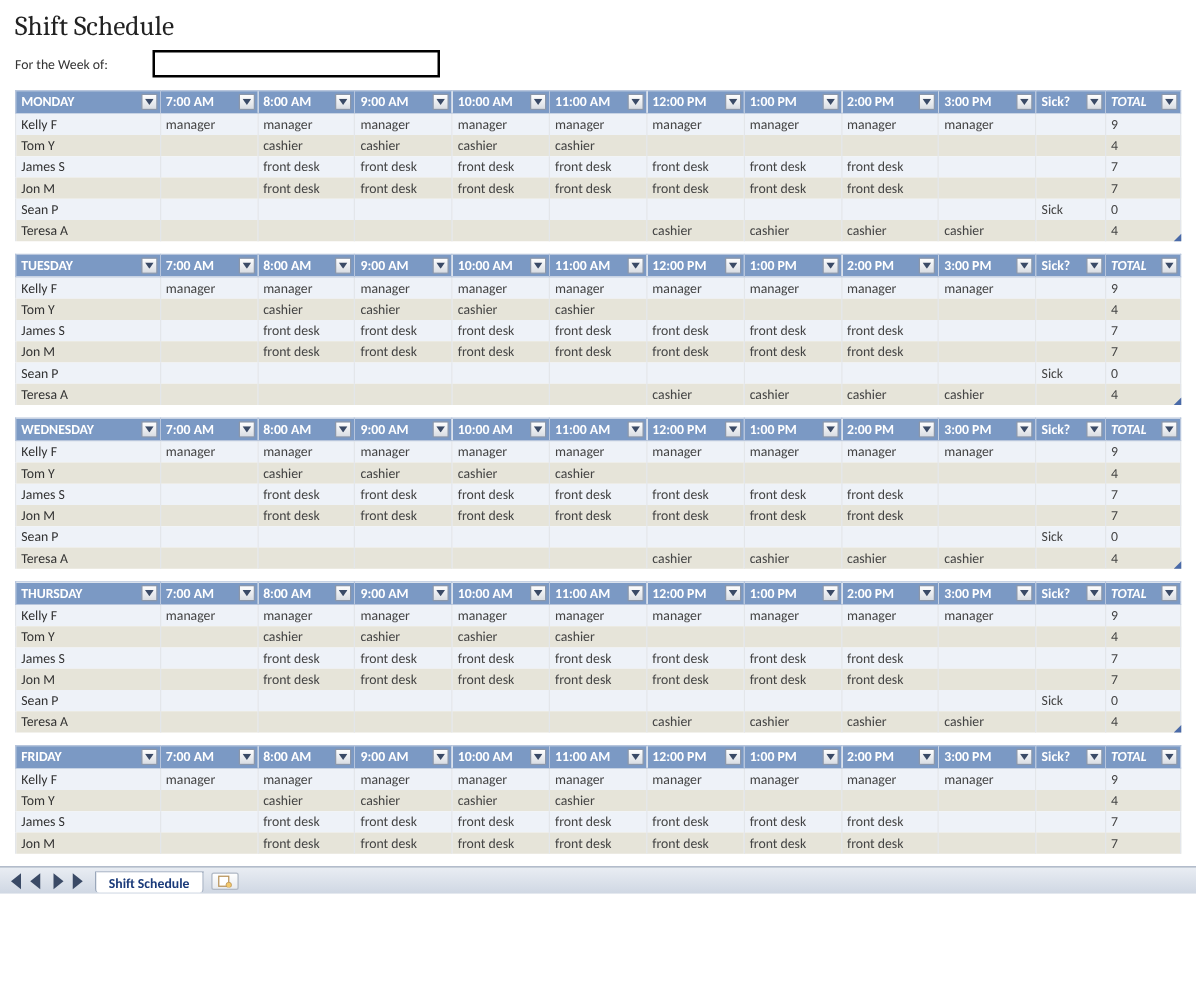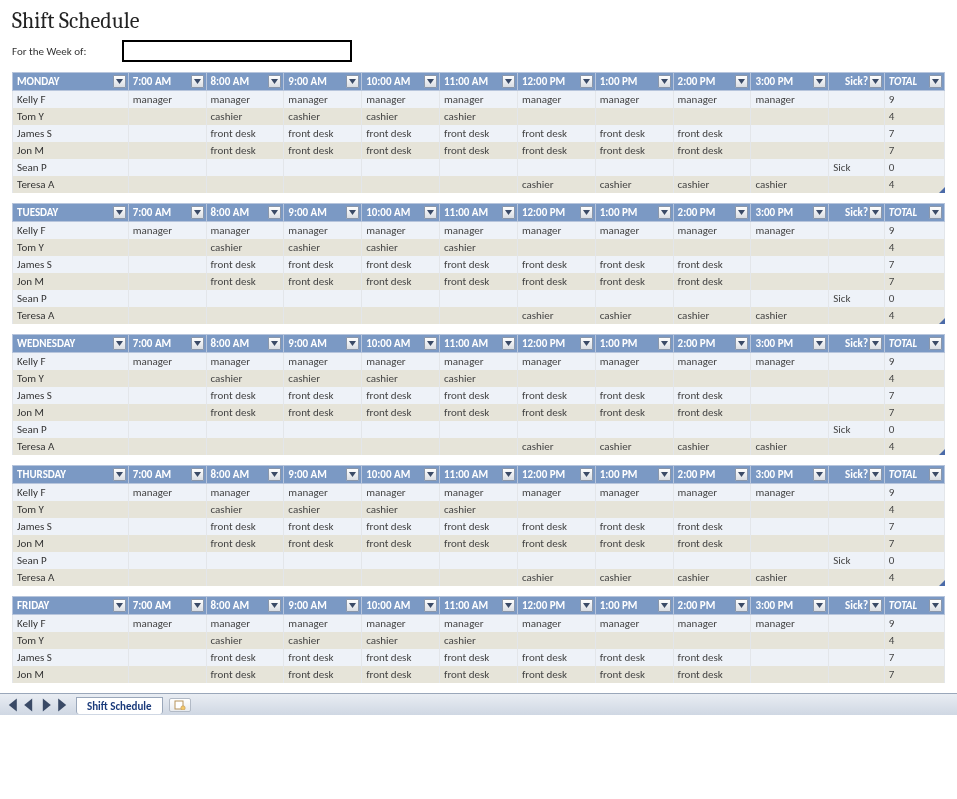"Sick?" table.sched th.sickcol { text-align: center -> none }
